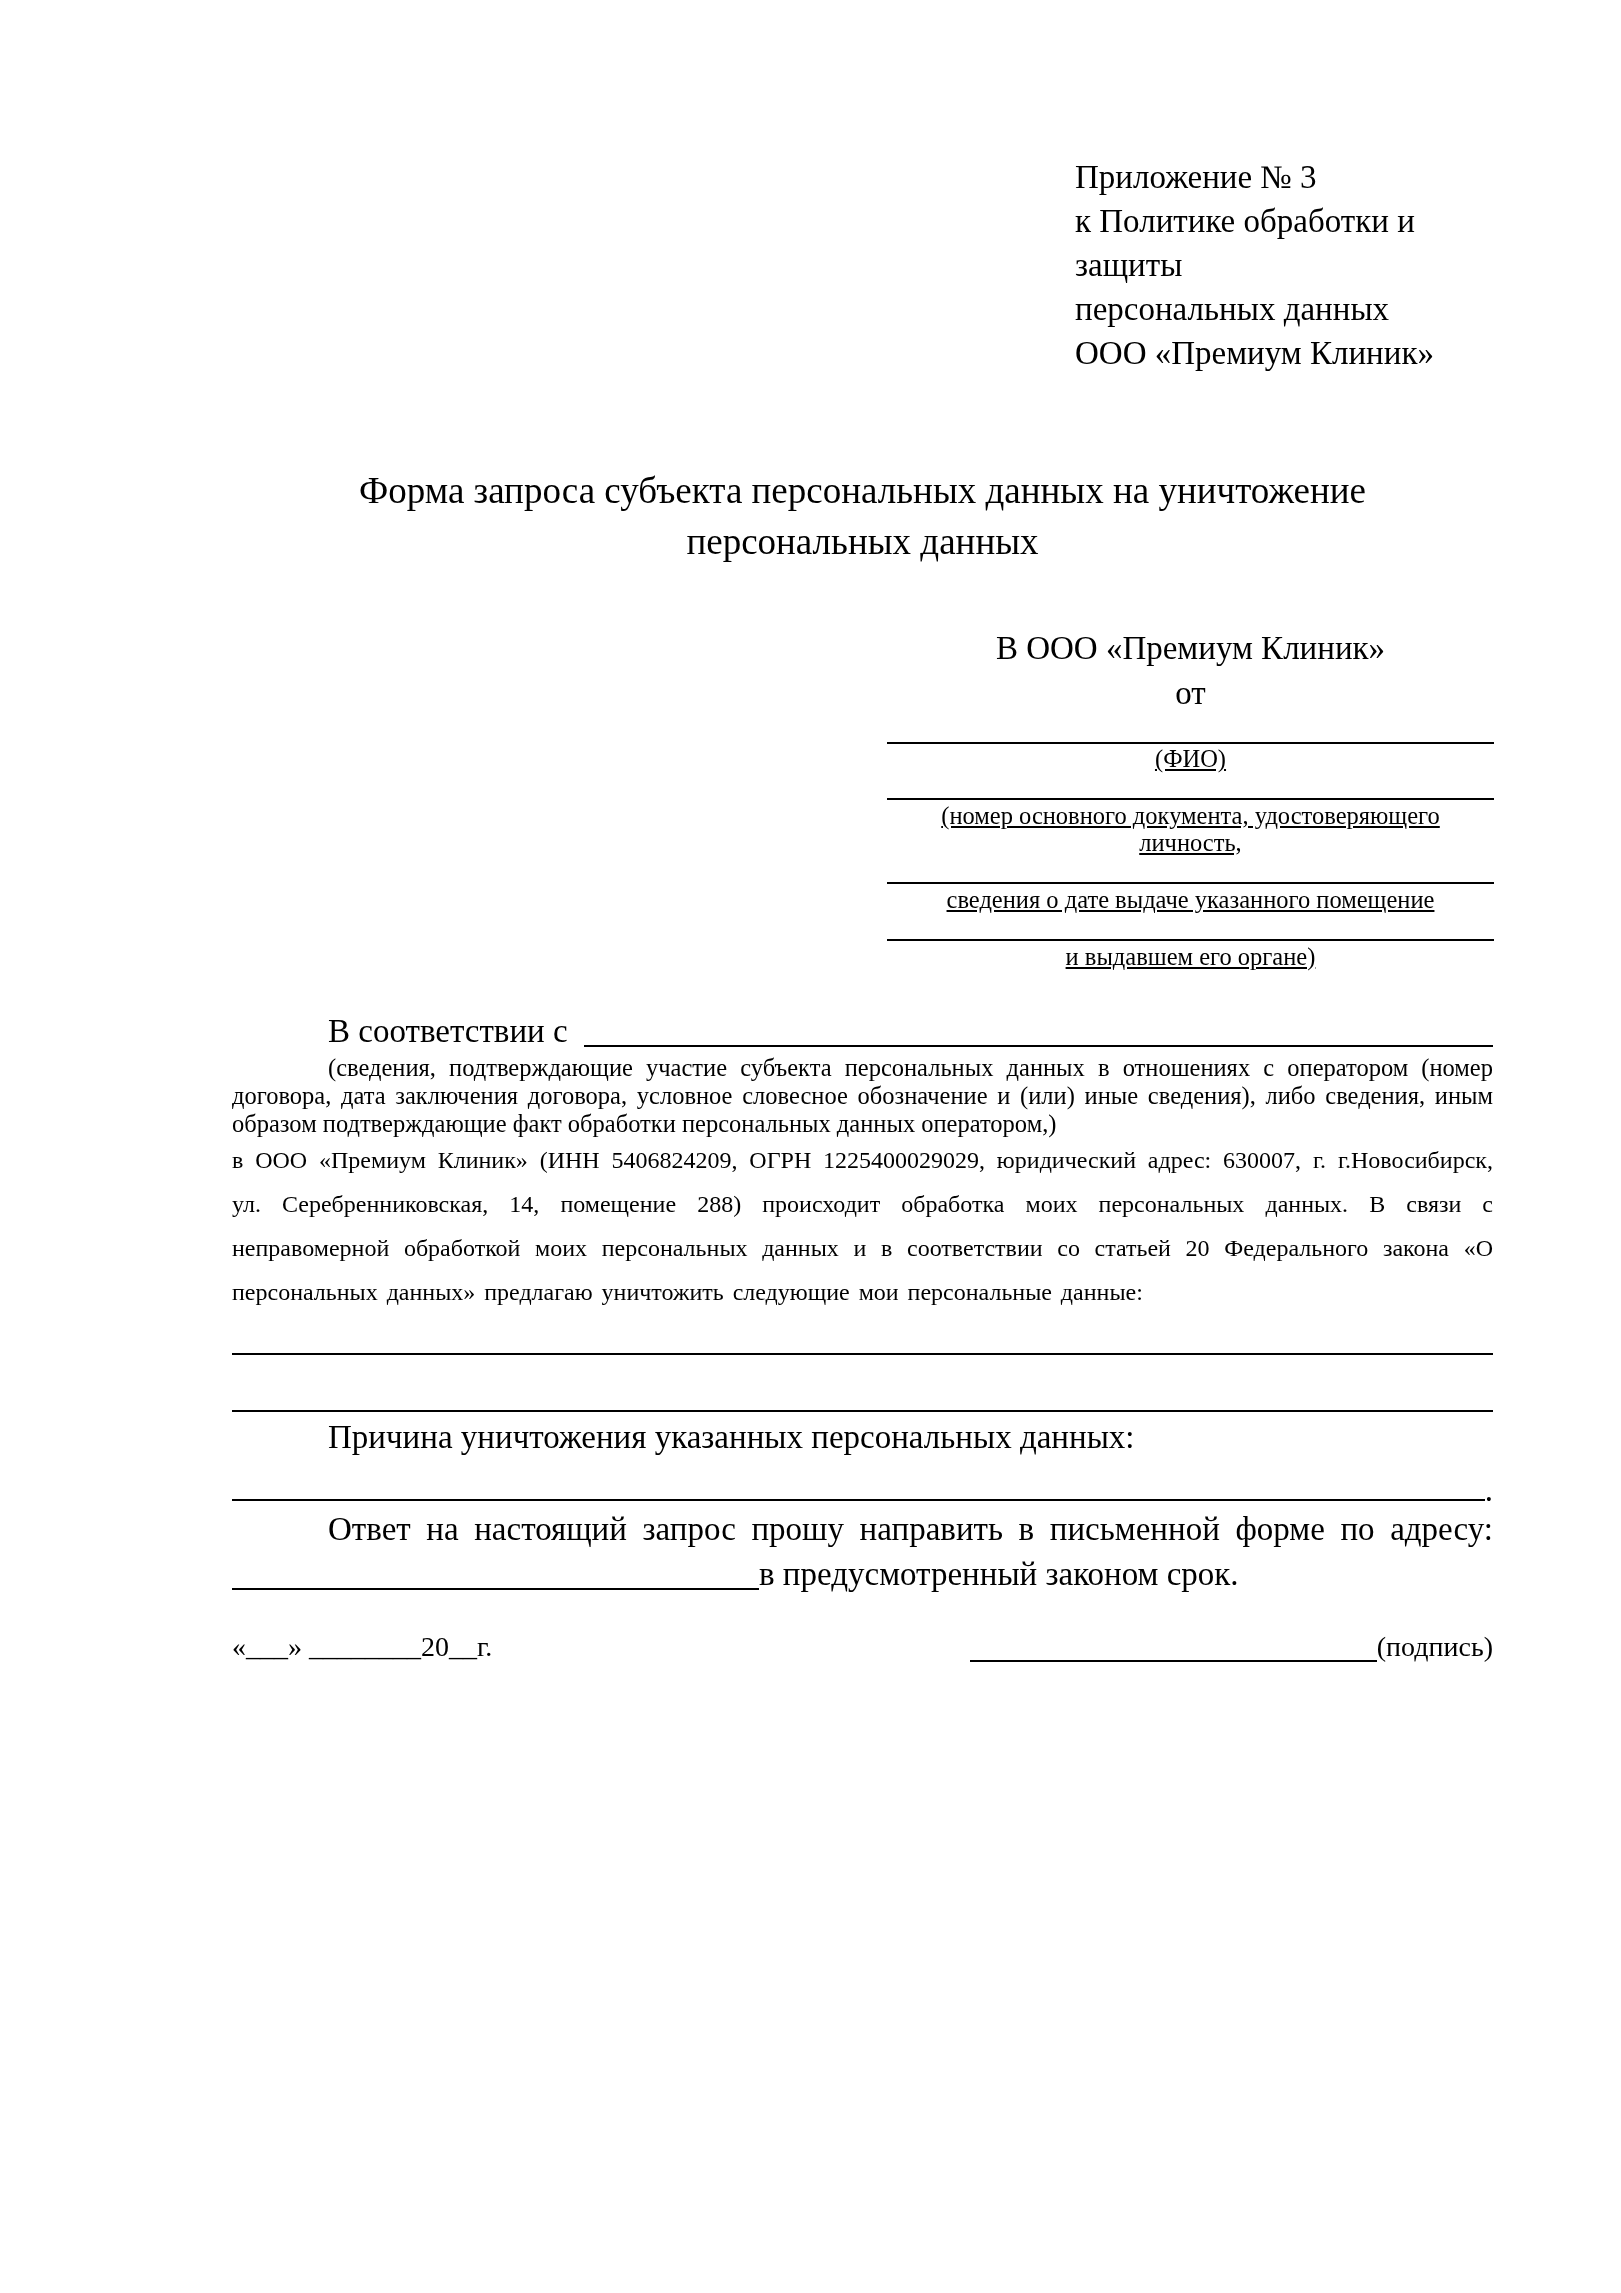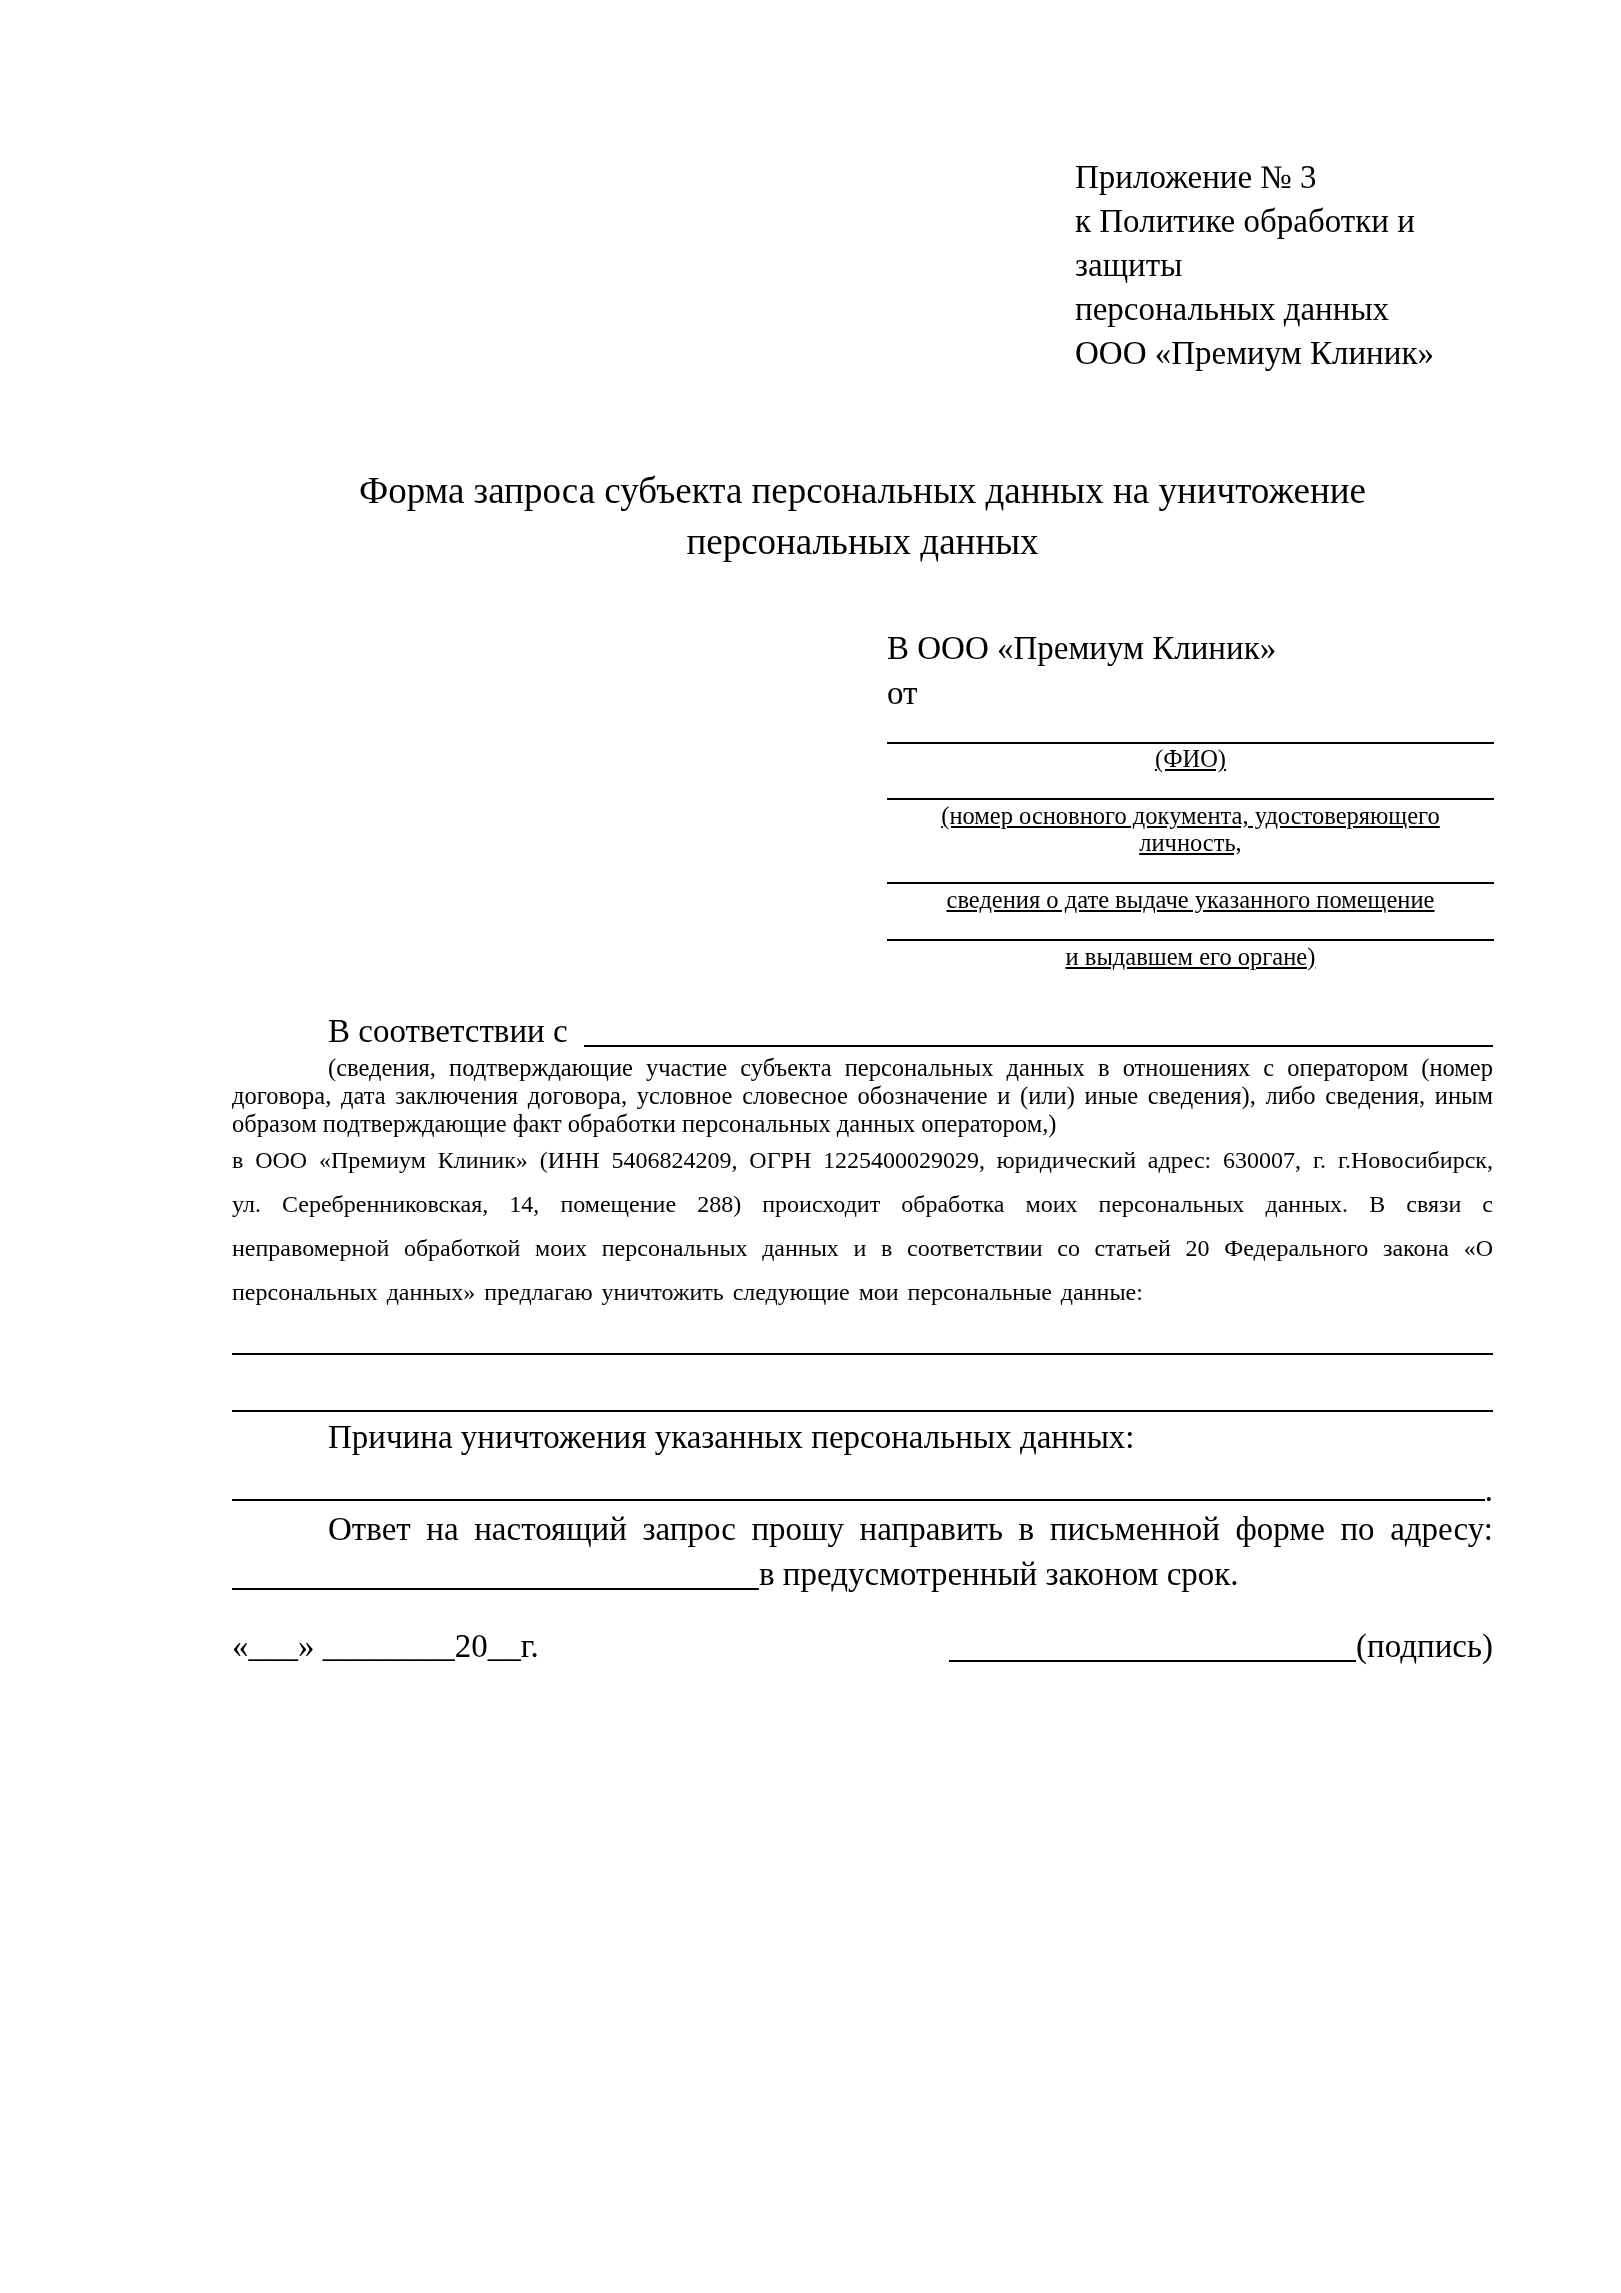"В ООО «Премиум Клиник»" .addr-line { text-align: none -> center }
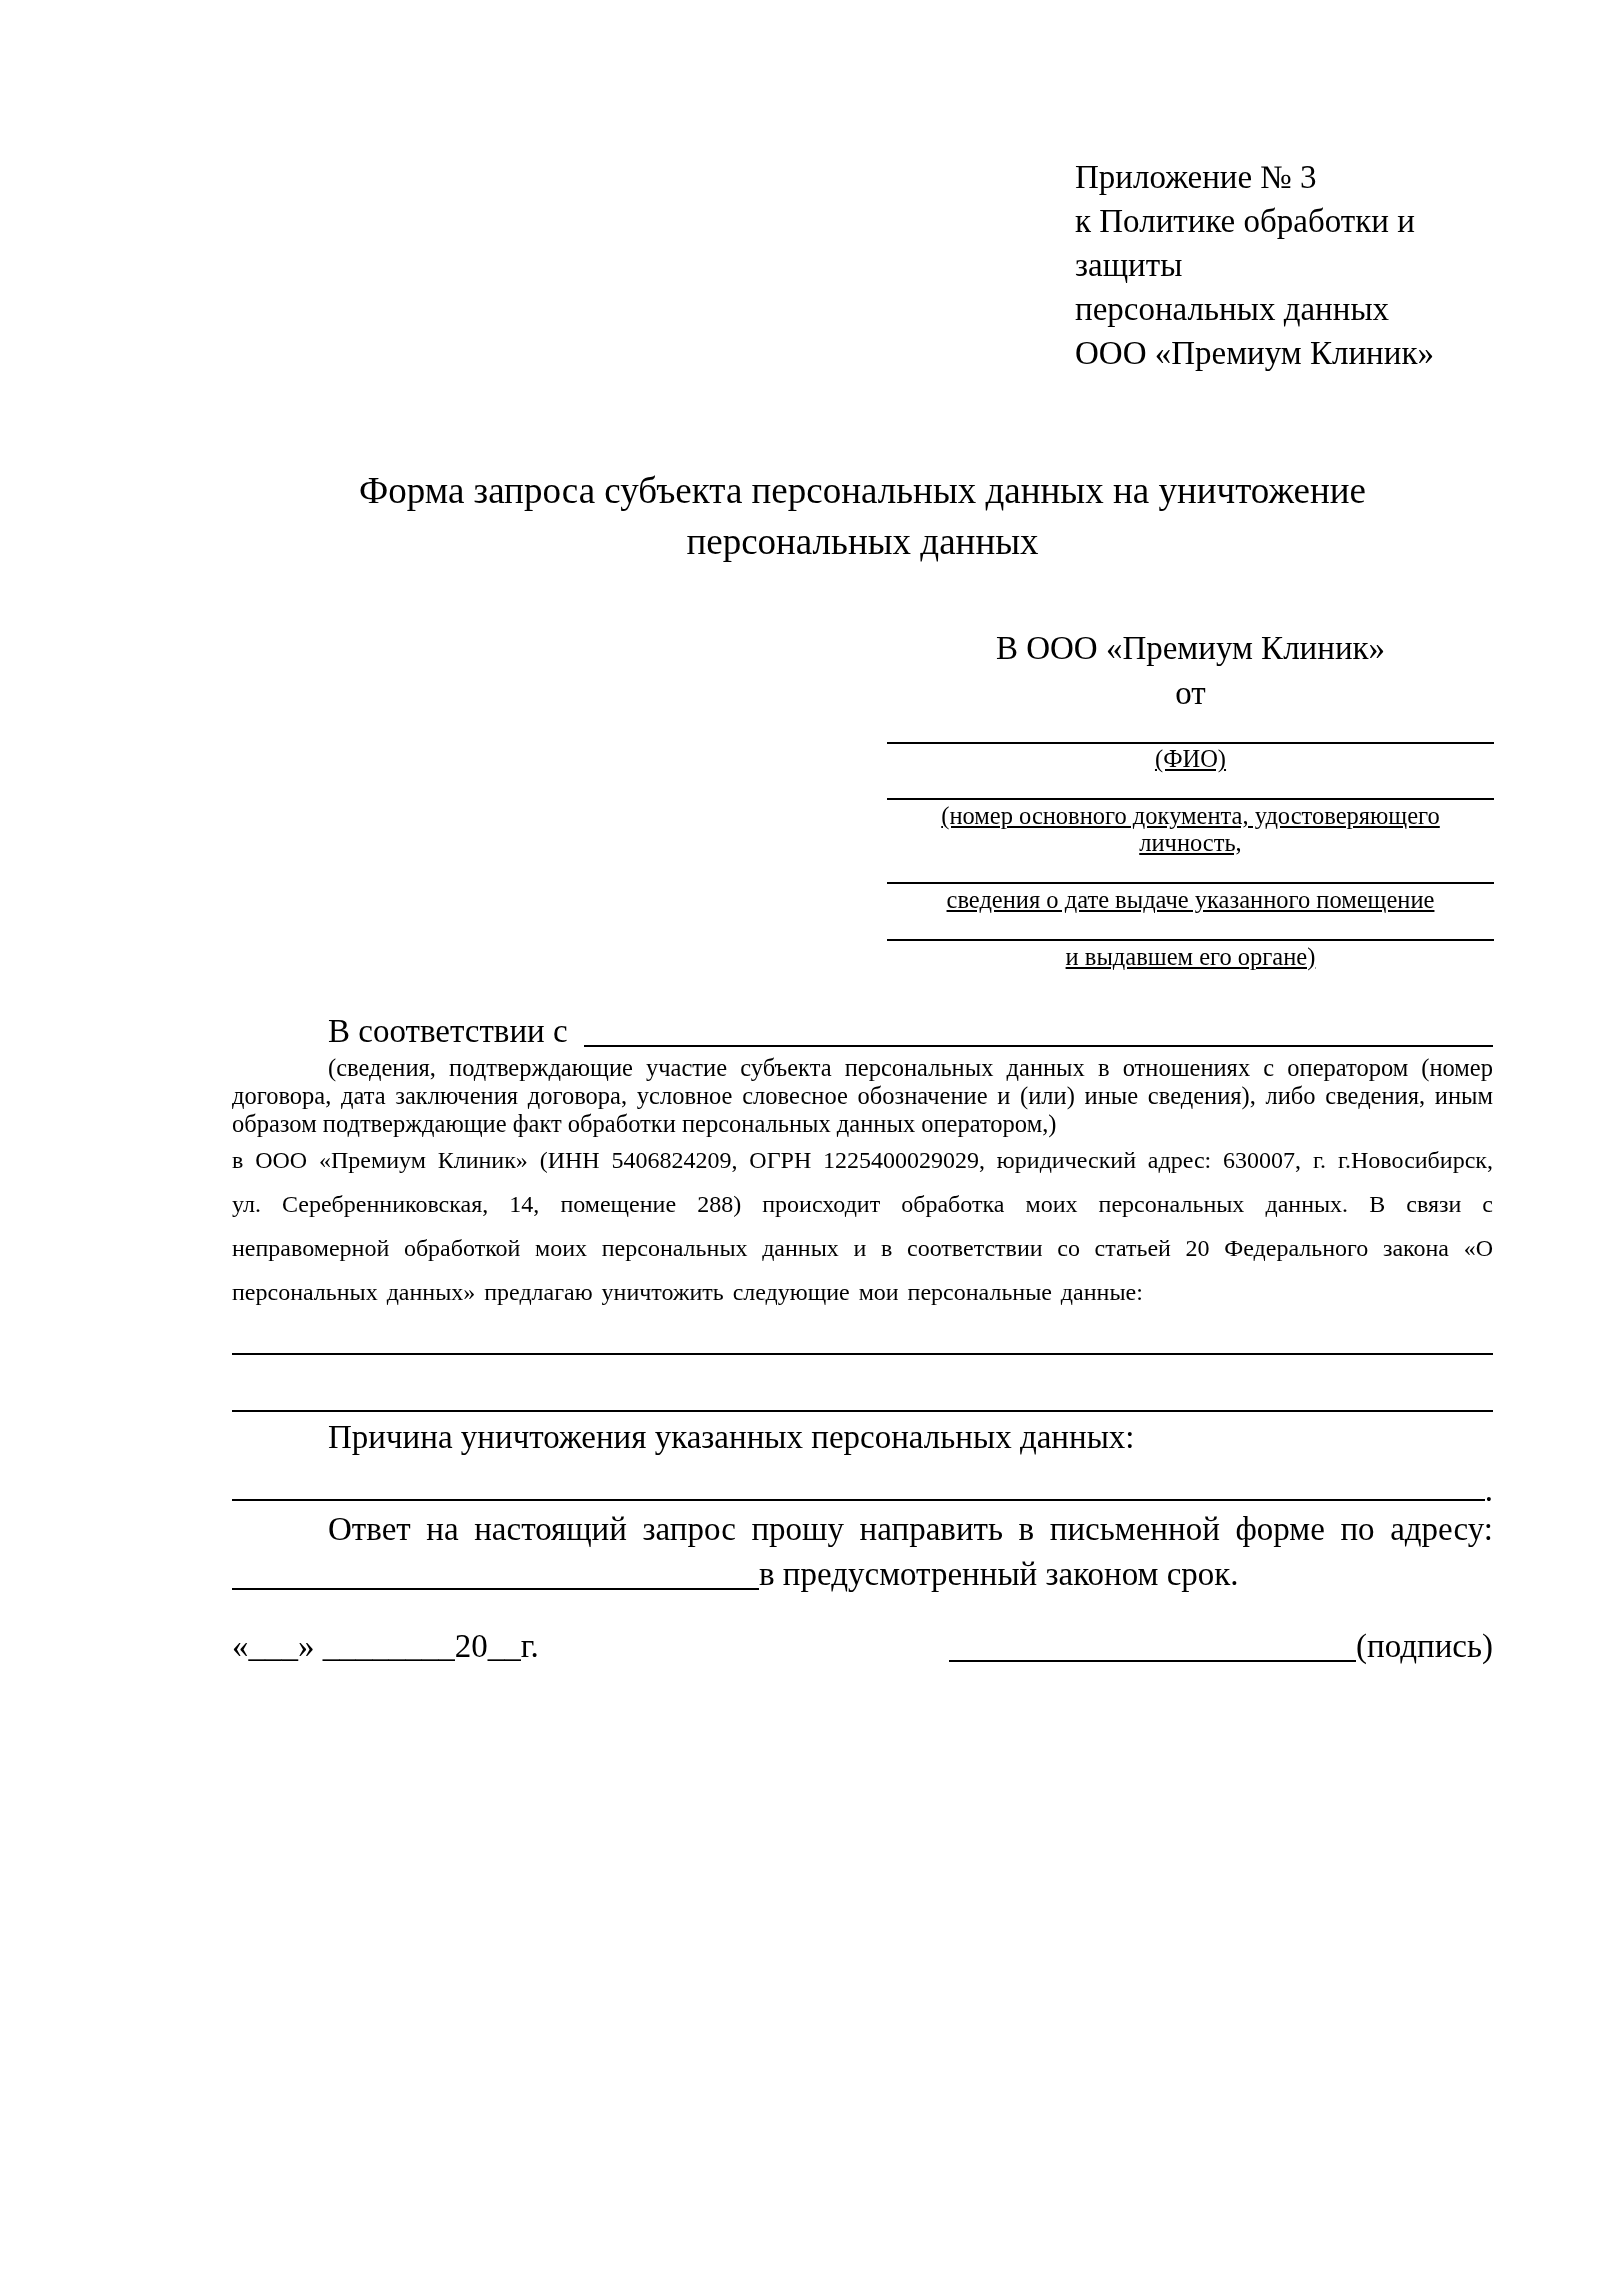"«___» ________20__г." .footer { font-size: 33px -> 28px }
